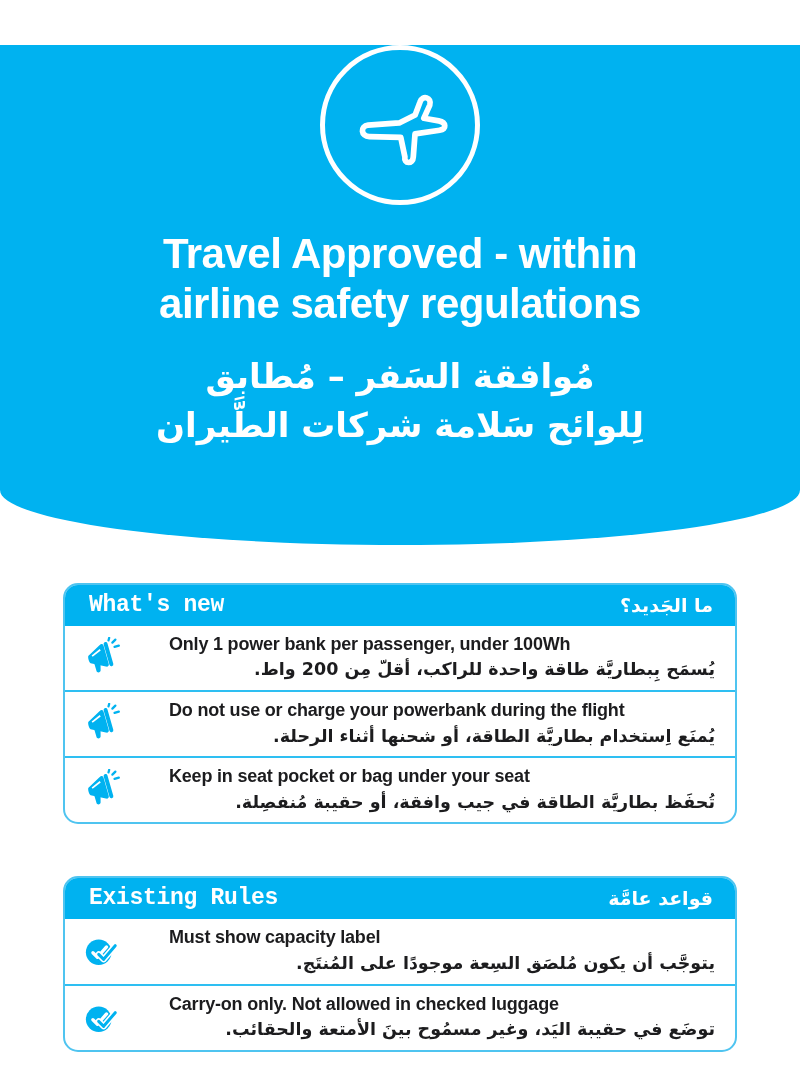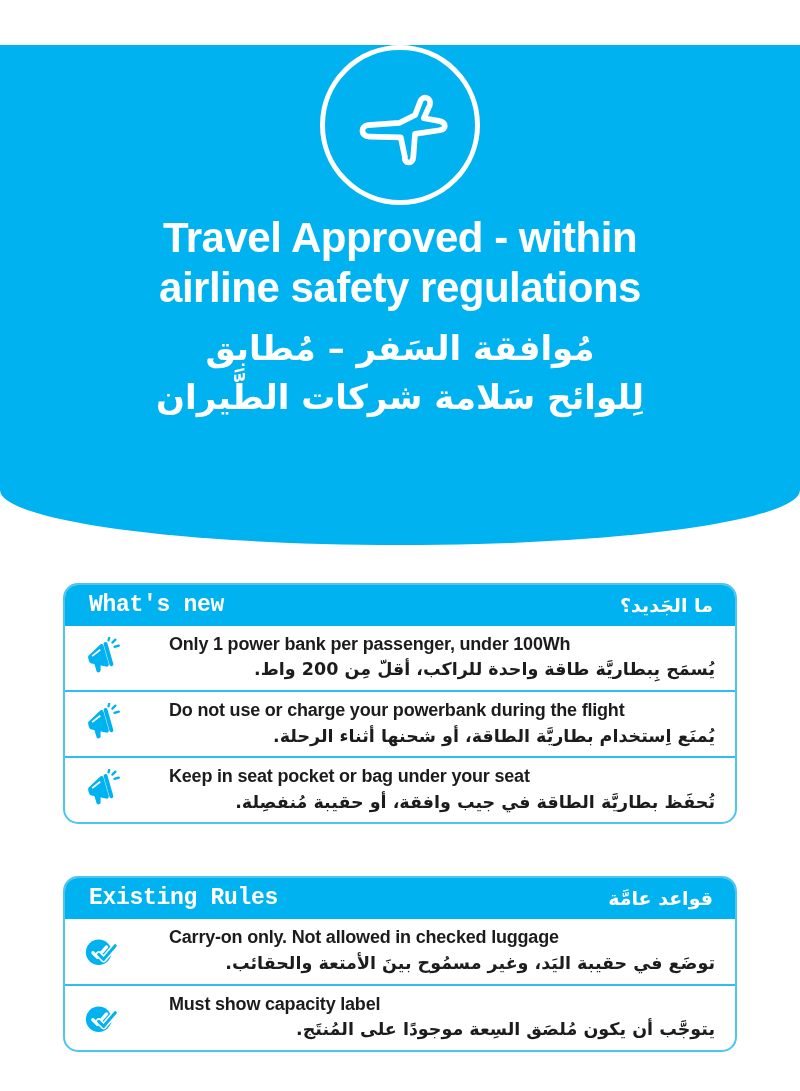"Travel Approved - within" .hero-title { margin-top: 8px -> 24px }
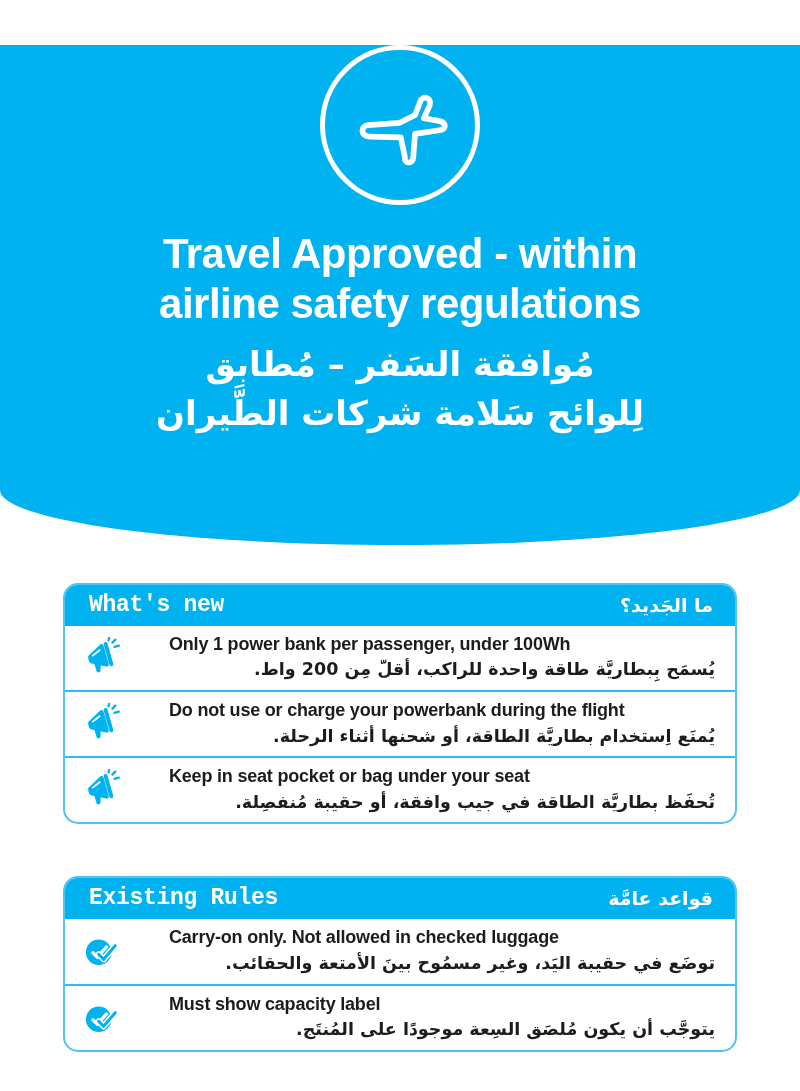"مُوافقة السَفر – مُطابق" .hero-title-ar { margin-top: 10px -> 22px }
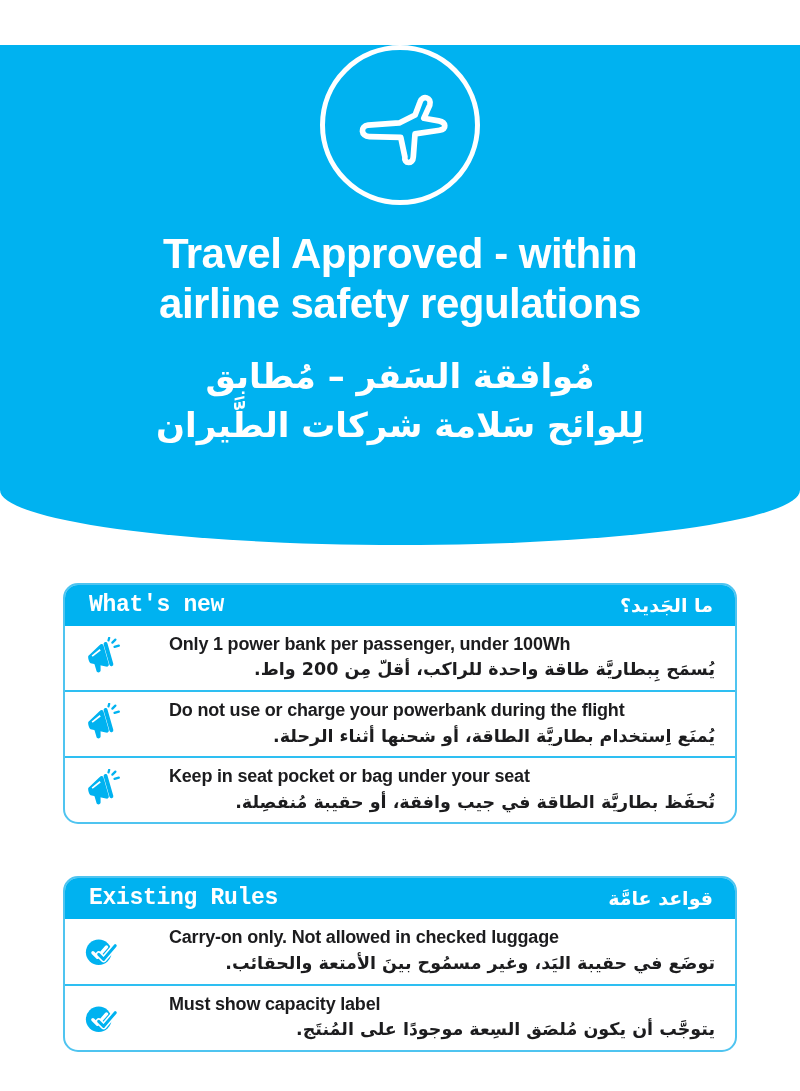"Carry-on only. Not allowed in" div.row { order: before "Must show capacity label" -> after "Must show capacity label" }
